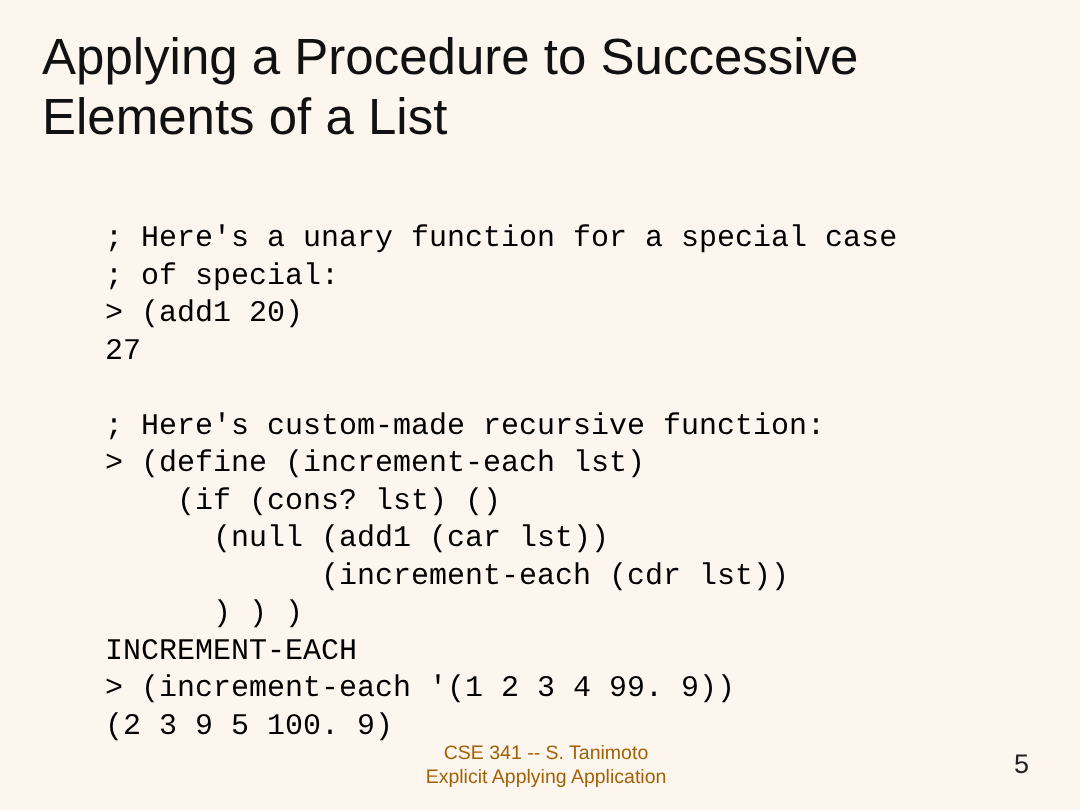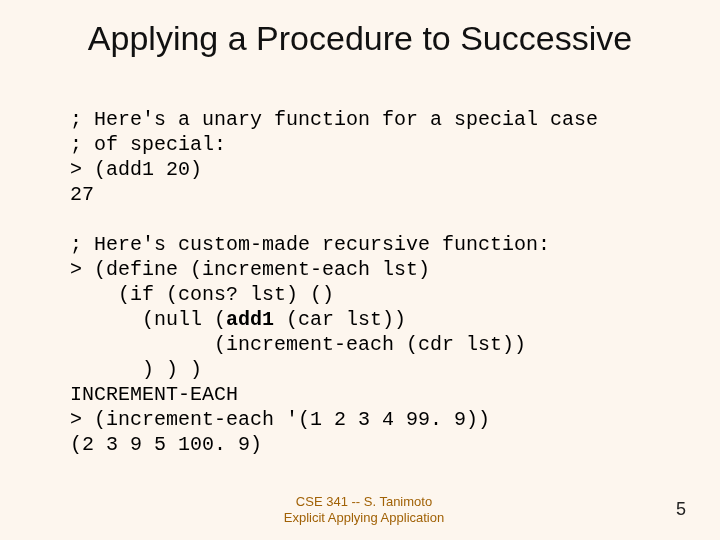"Applying a Procedure to Successive" .title { text-align: center -> left }
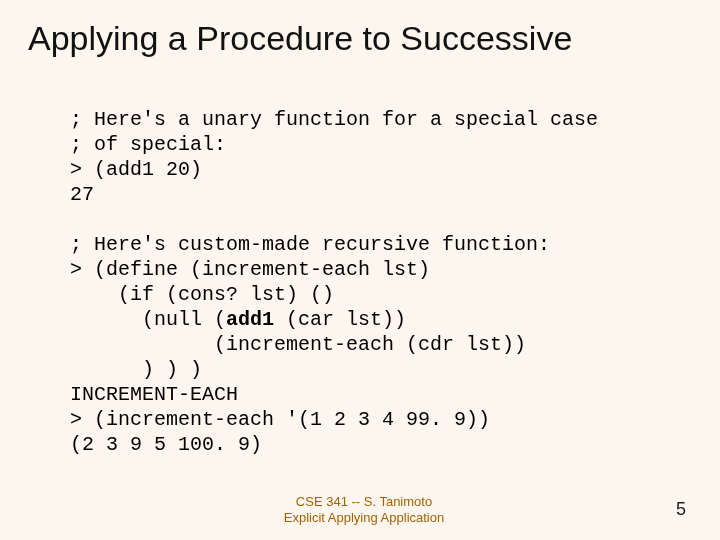"Elements of a List" span { html: none -> <span>Elements of a List</span> }
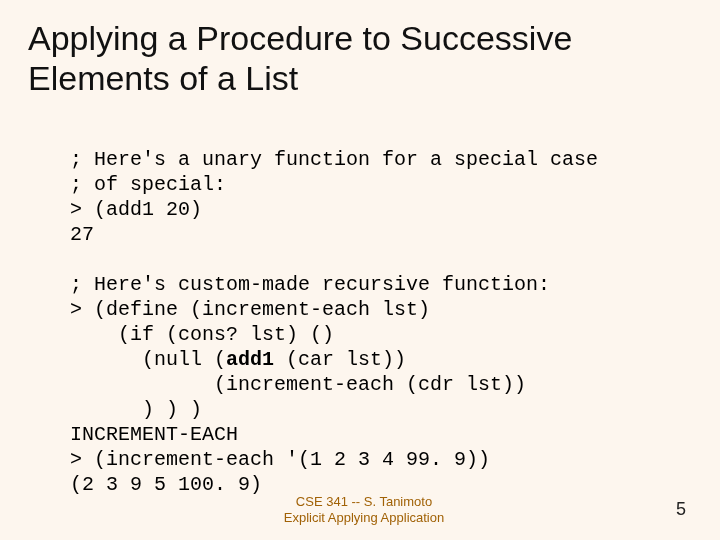"add1" .bold { font-weight: bold -> normal }
